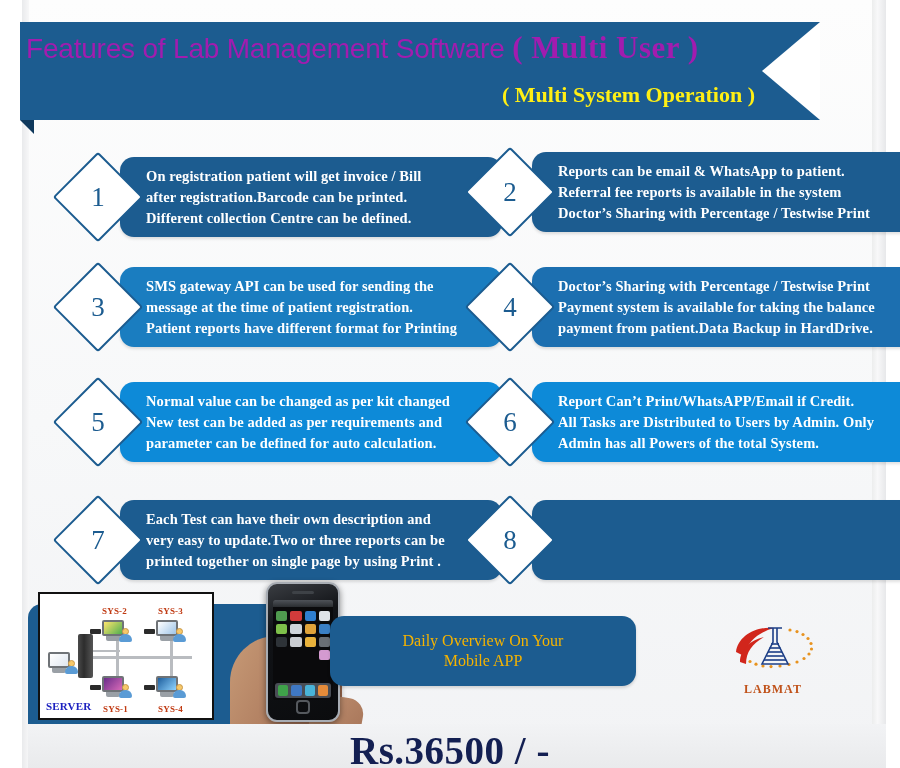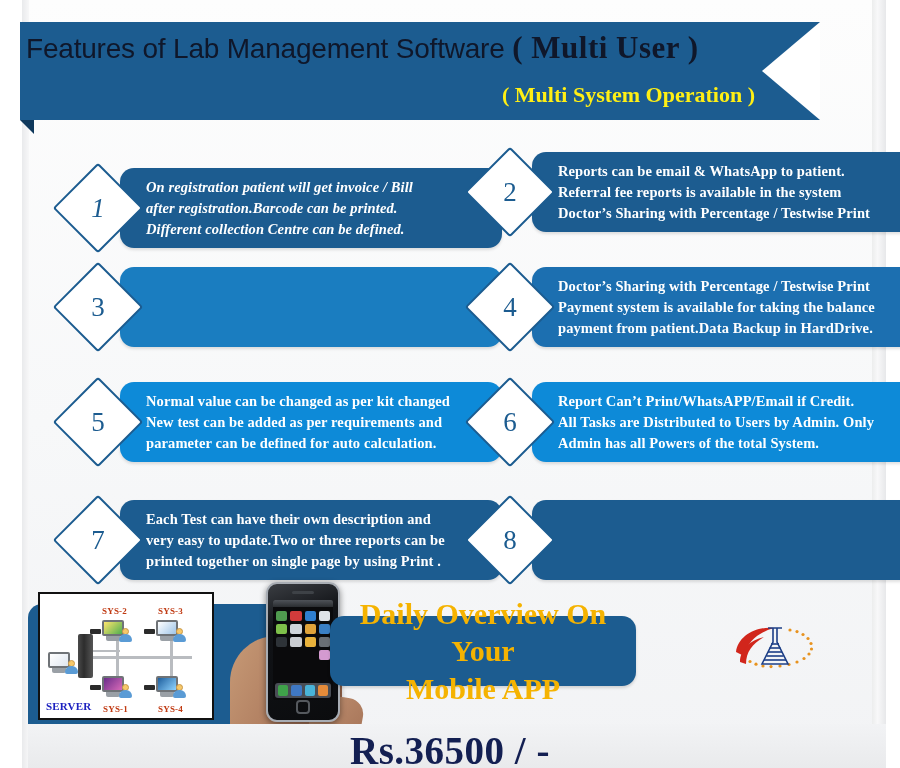"Features of Lab Management Software" .header-title { color: #0f172a -> #a21caf }
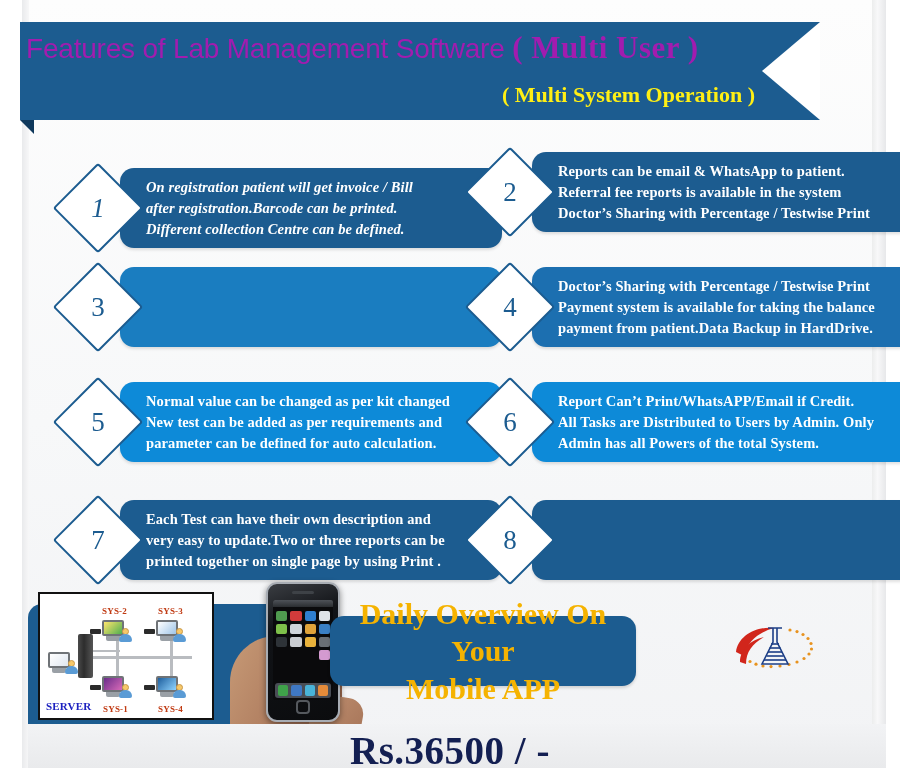"On registration patient will get" div.feature { font-style: italic -> none; top: 162px -> 151px }
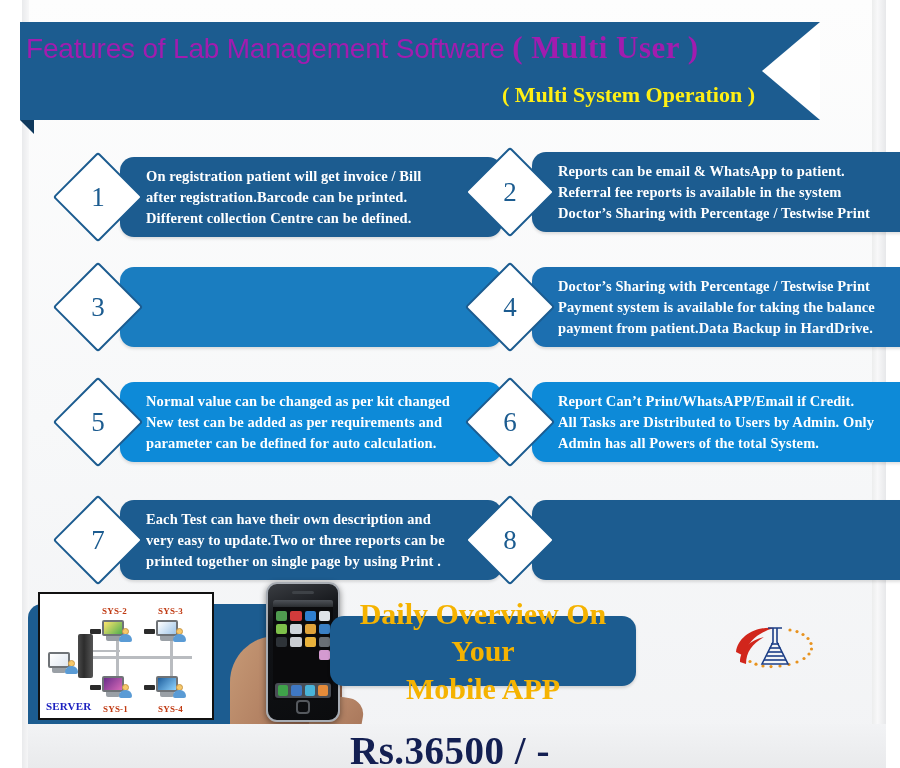"SMS gateway API can be" div.panel-text { html: none -> <div>SMS gateway API can be used for sending the message at the time of patient registration. Patient reports have different format for Printing</div> }
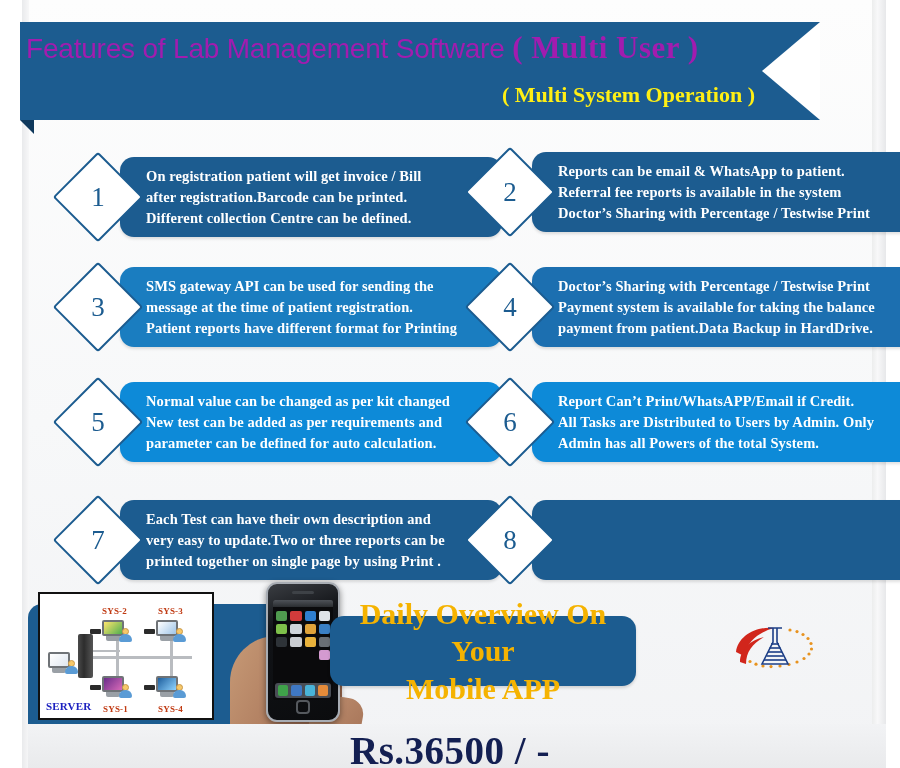"Daily Overview On Your" #mobile-banner .txt { font-size: 30px -> 16px; font-weight: 700 -> 400 }
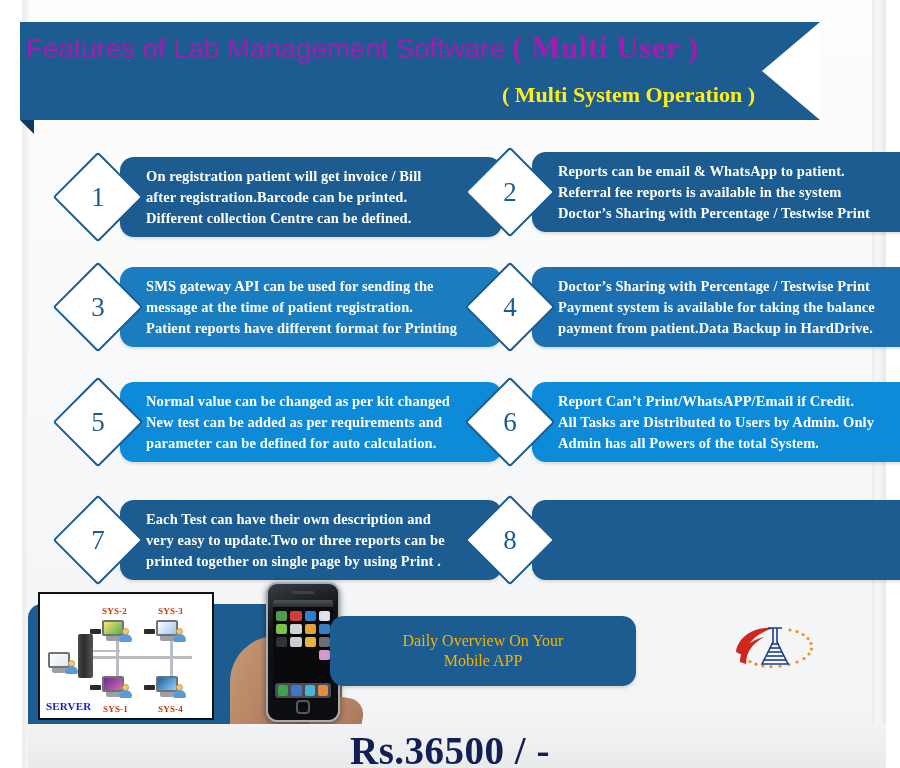"LABMAT" div { html: none -> <div>LABMAT</div> }
